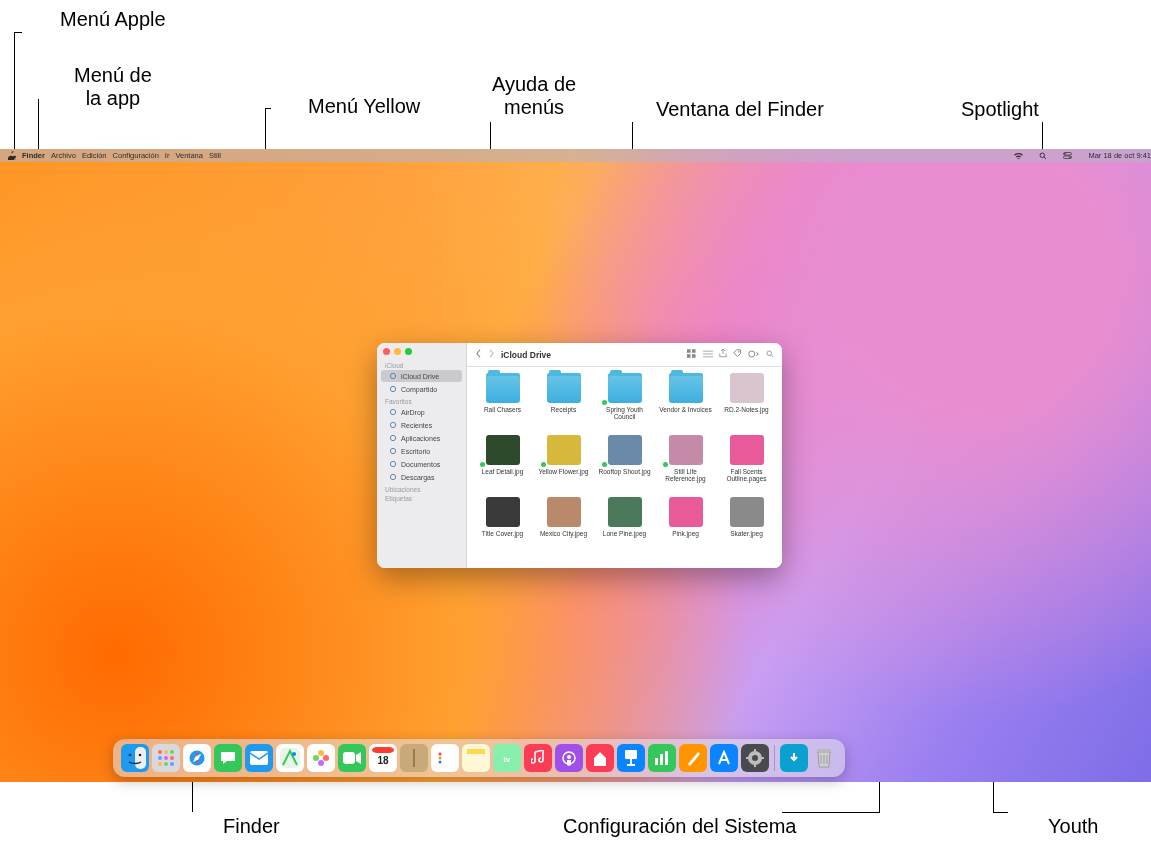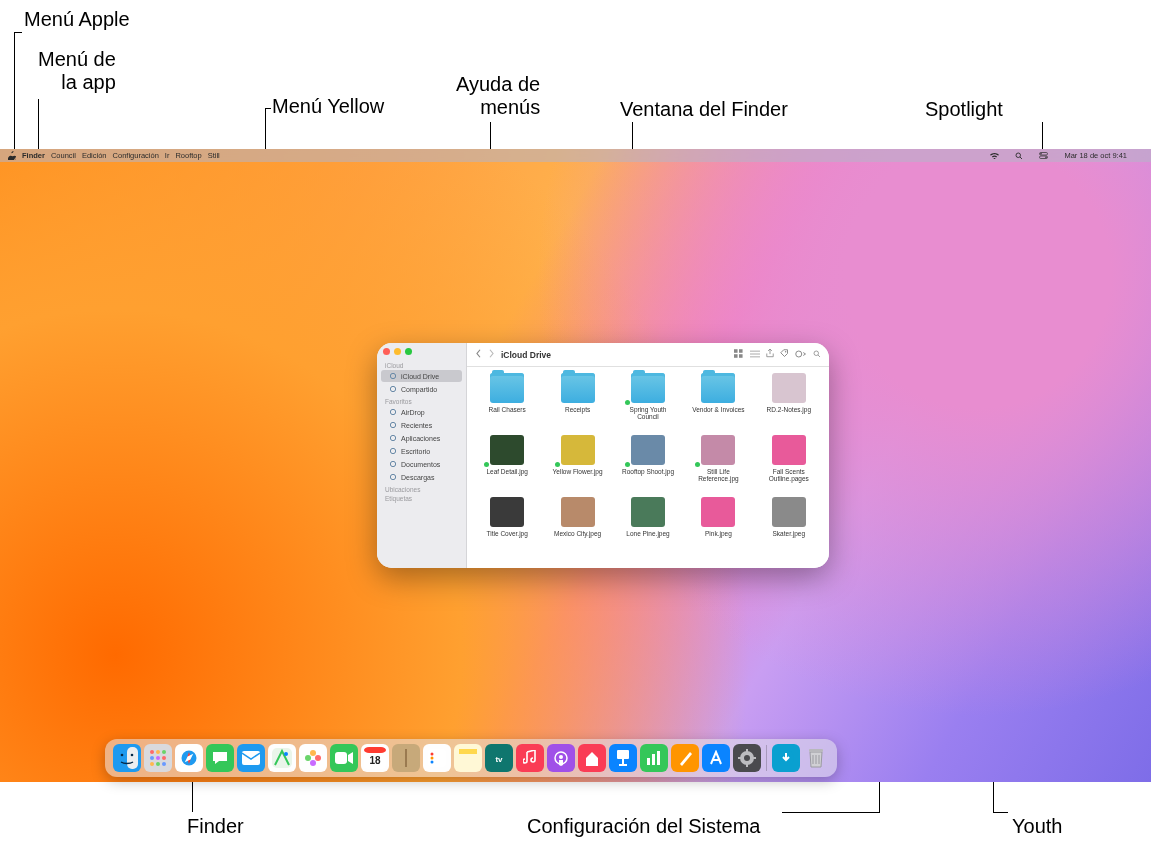"Menú Apple" .callout { margin-left: none -> 36px; text-align: right -> center }
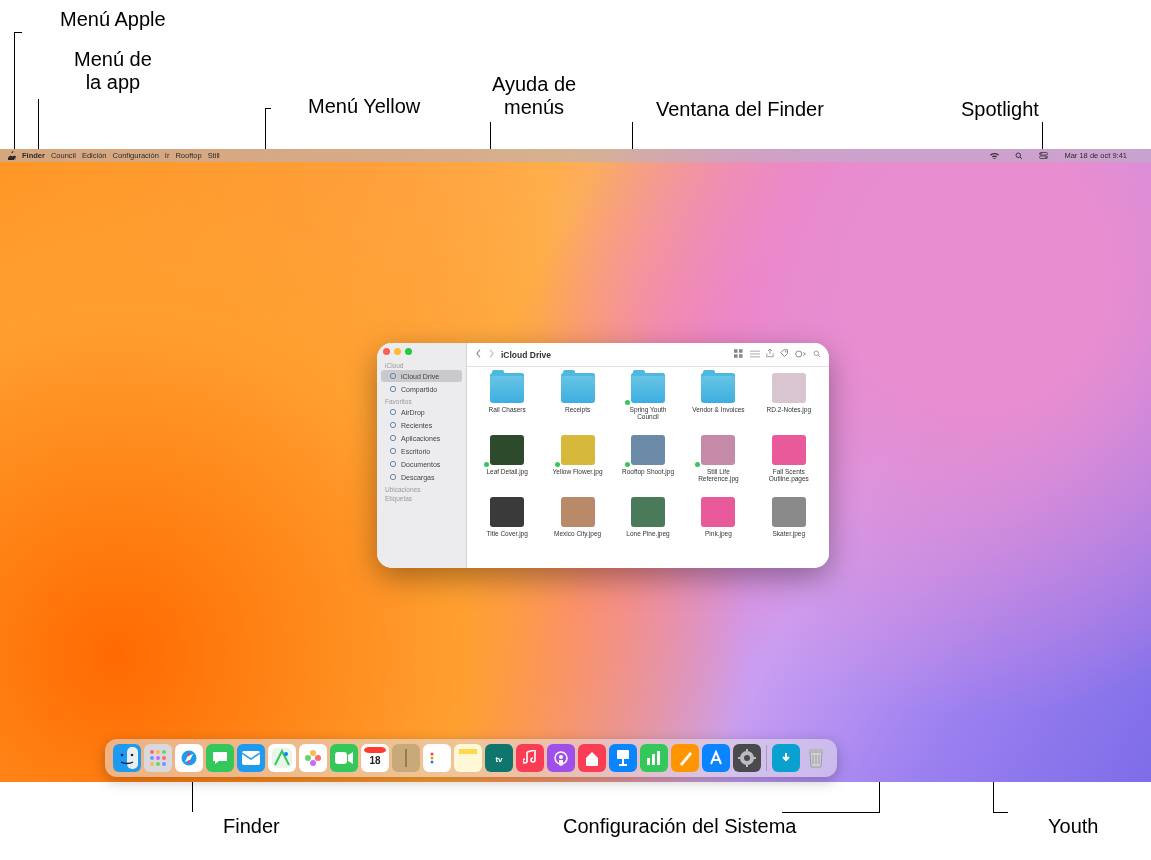"Menú de" div.callout { top: 48px -> 64px }
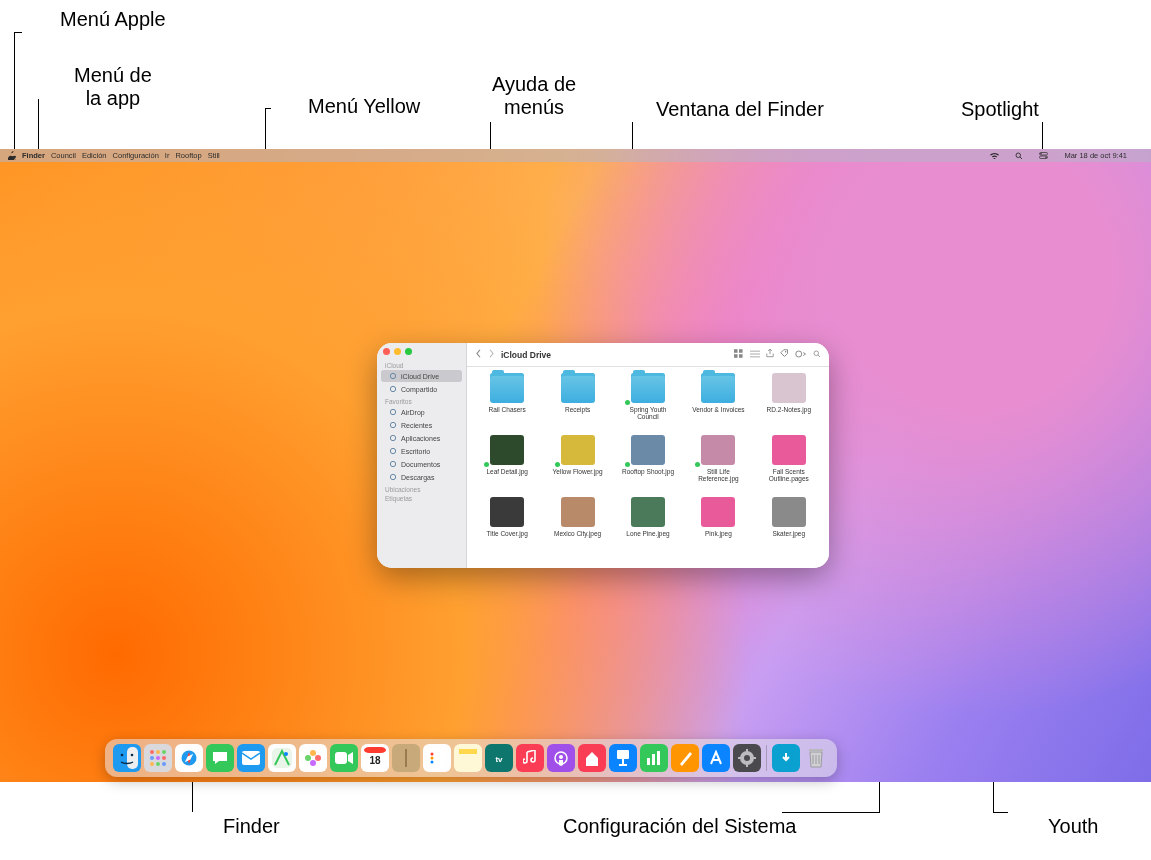"Council" span { text: Council -> Archivo }
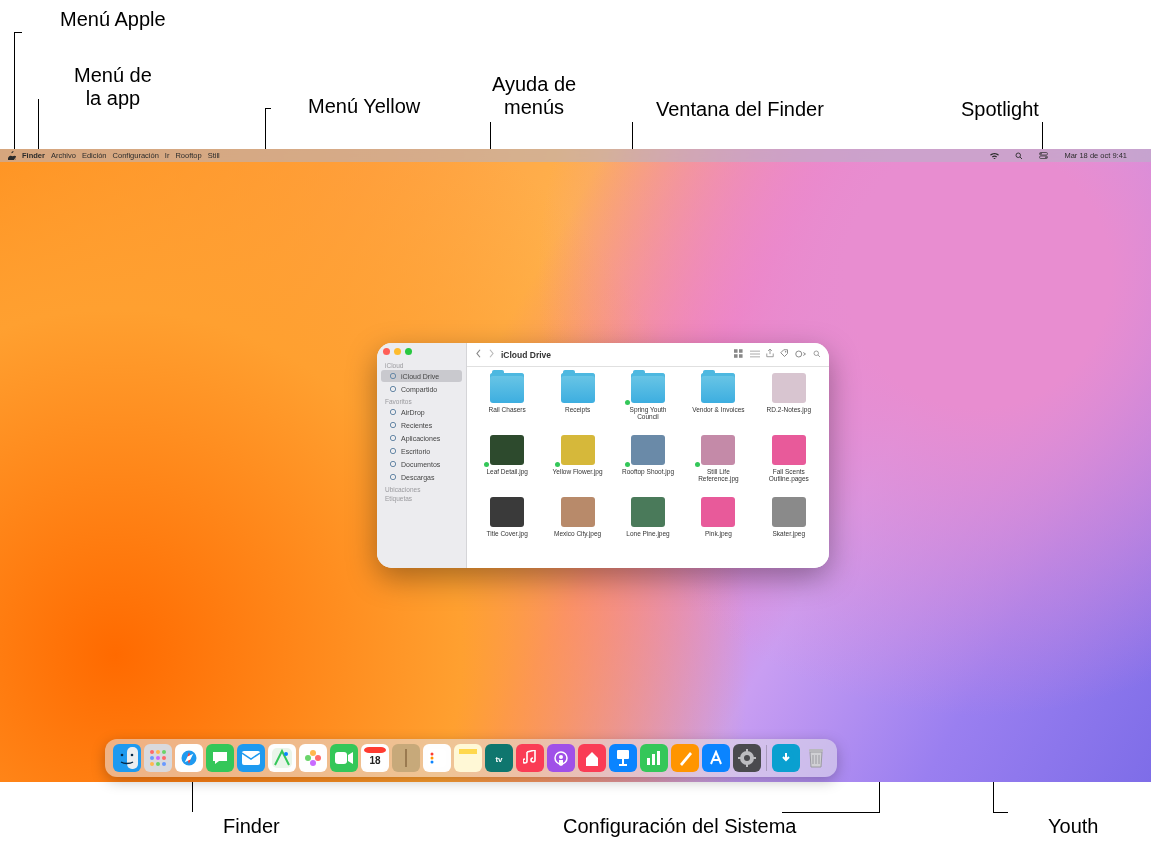"Rooftop" span { text: Rooftop -> Ventana }
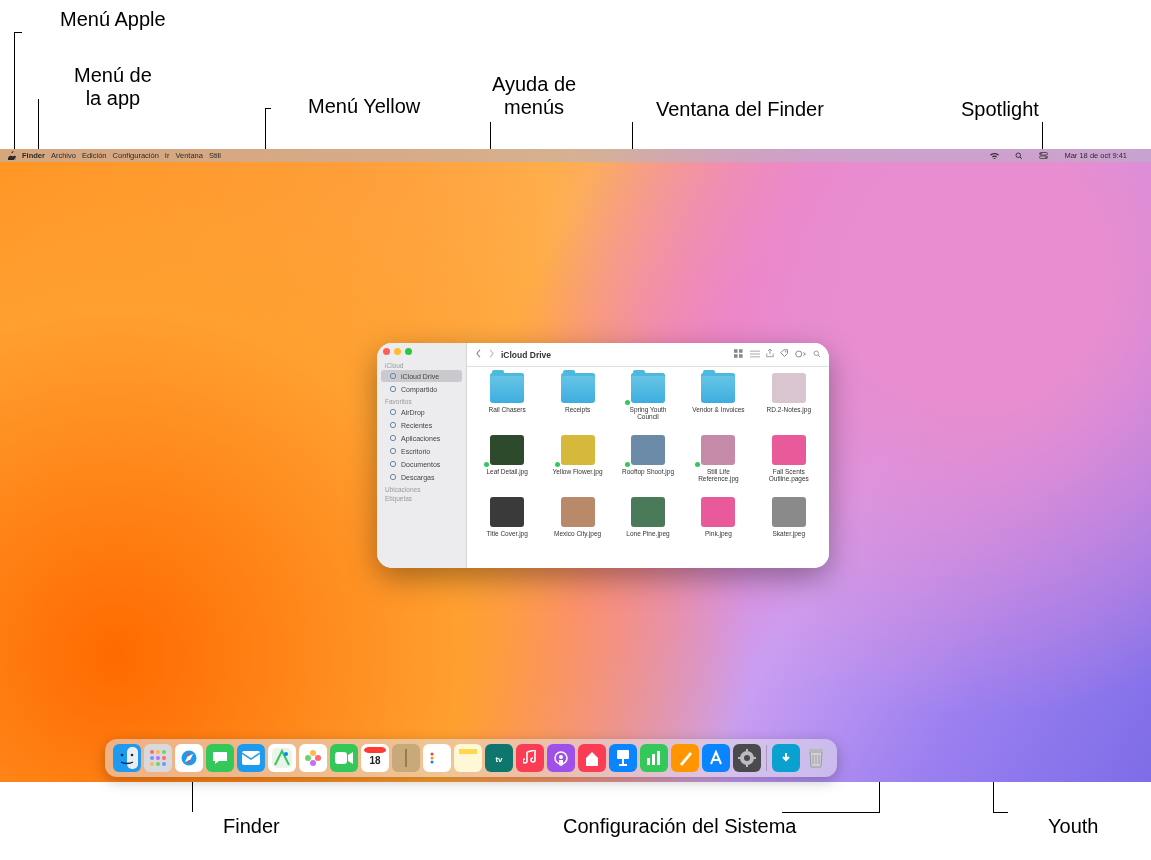"Mar 18 de oct 9:41" #menubar .mr { padding-right: 24px -> 0 }
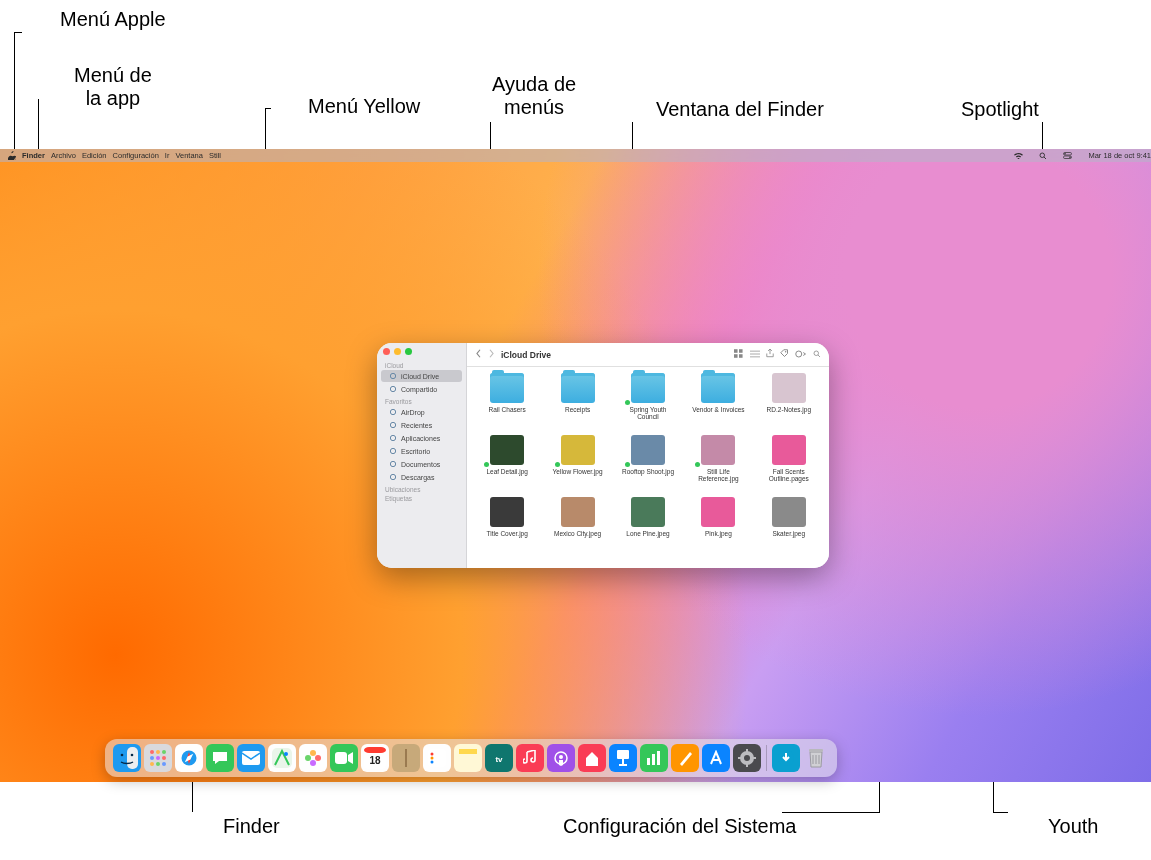"iCloud Drive" #finder { border-radius: 15px -> 8px; width: 452px -> 405px }
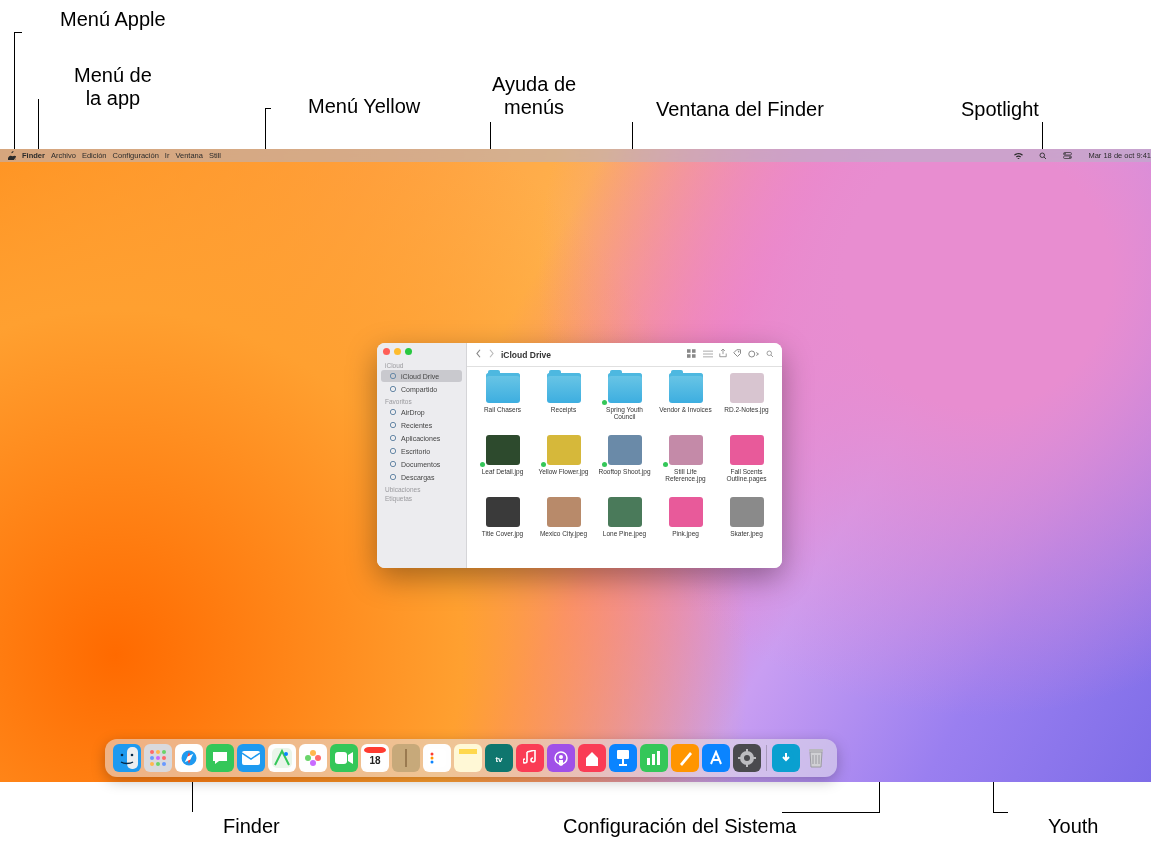"18" #dock-wrap { left: 0 -> 8px }
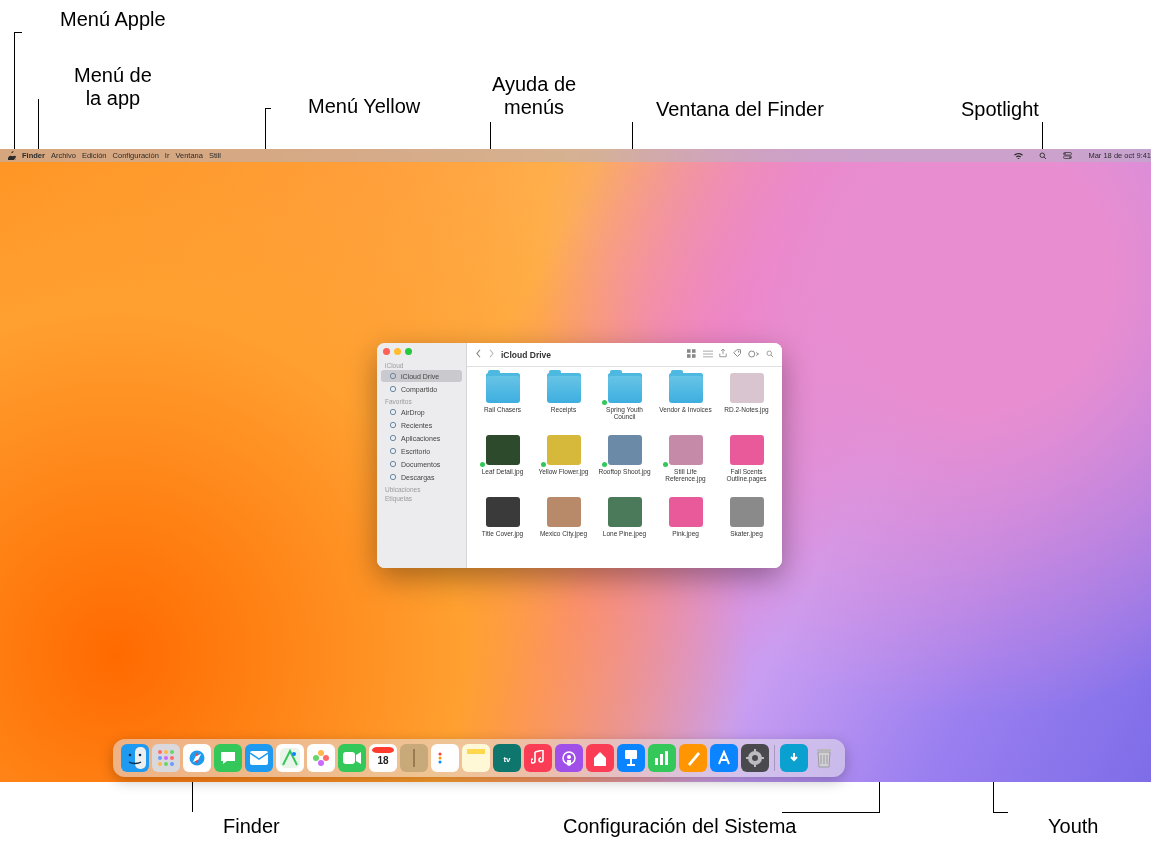"tv" div.di { background: #0f766e -> #86efac }
